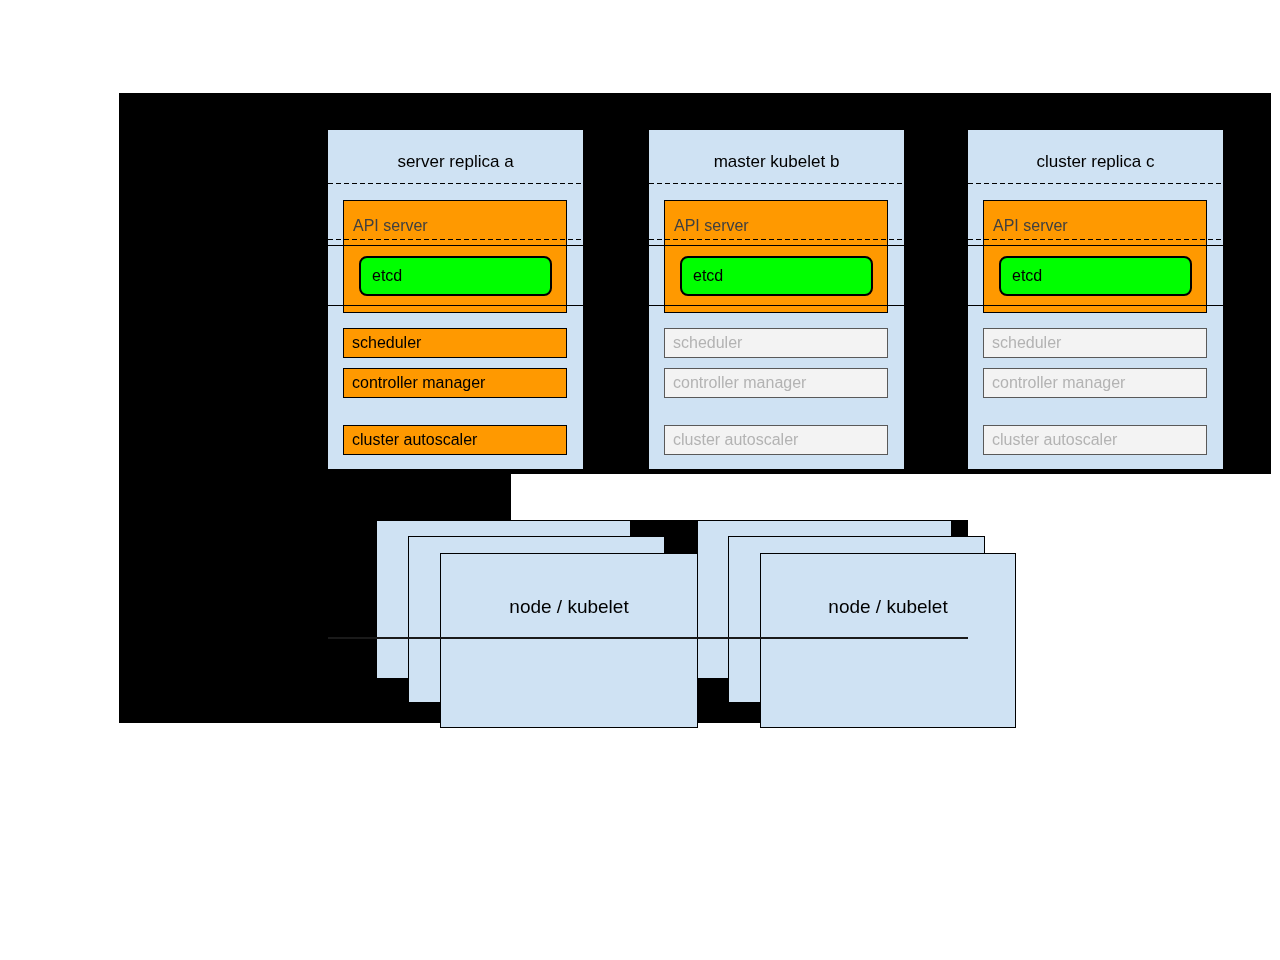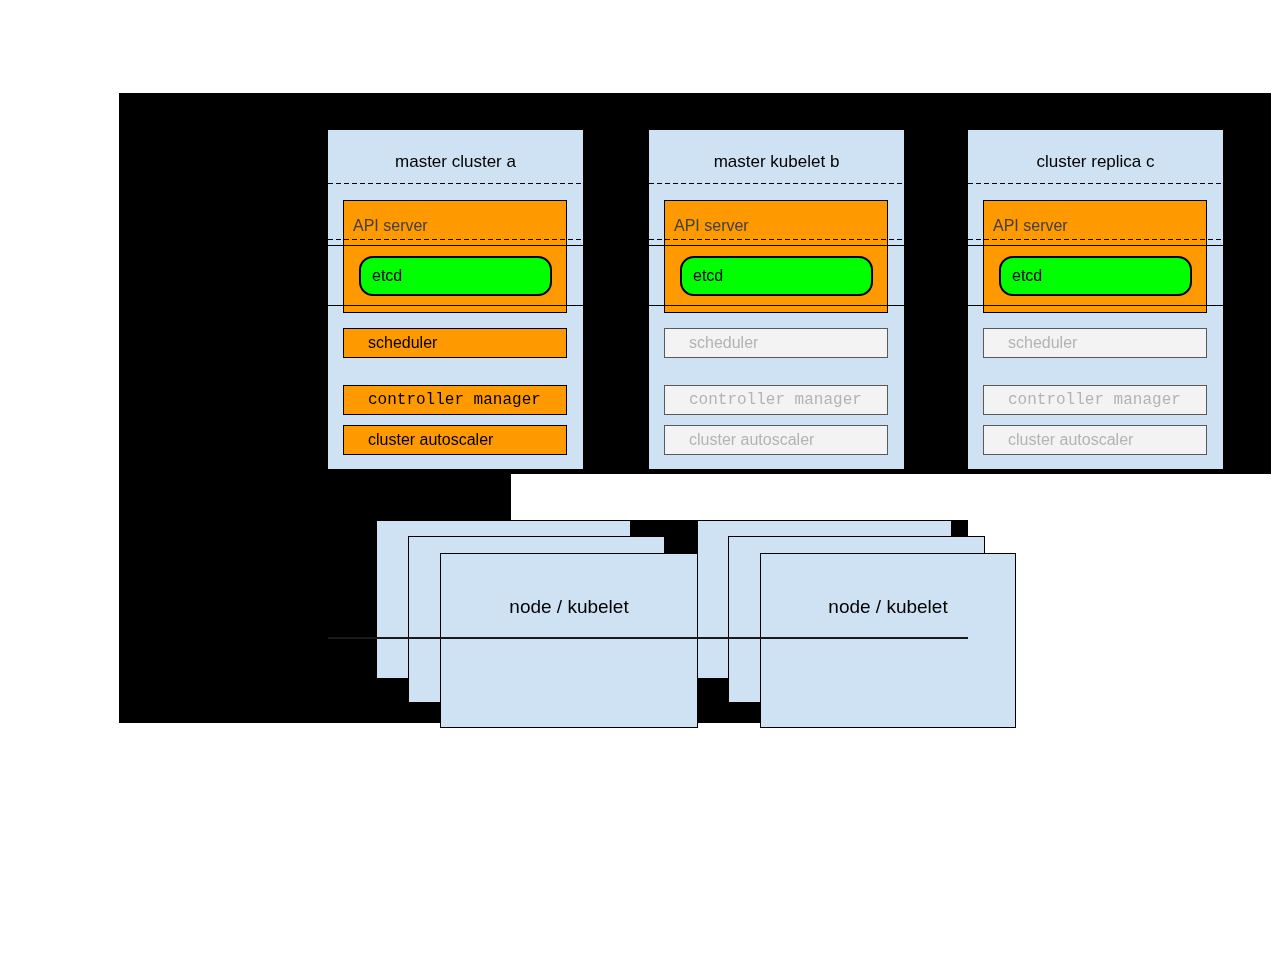"master cluster a" div.m-title { text: master cluster -> server replica }
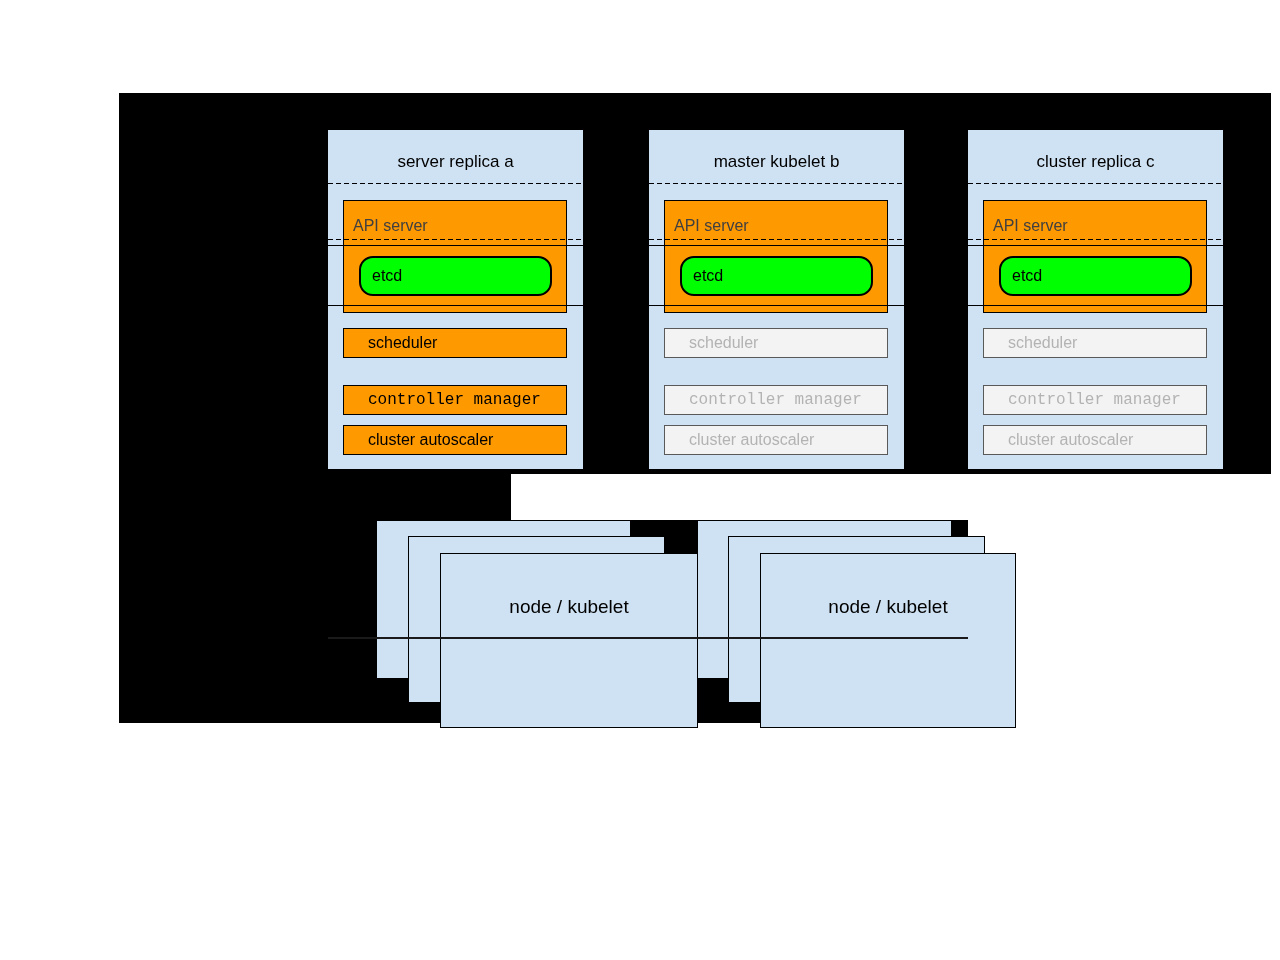"etcd" .etcd-box { border-radius: 14px -> 8px }
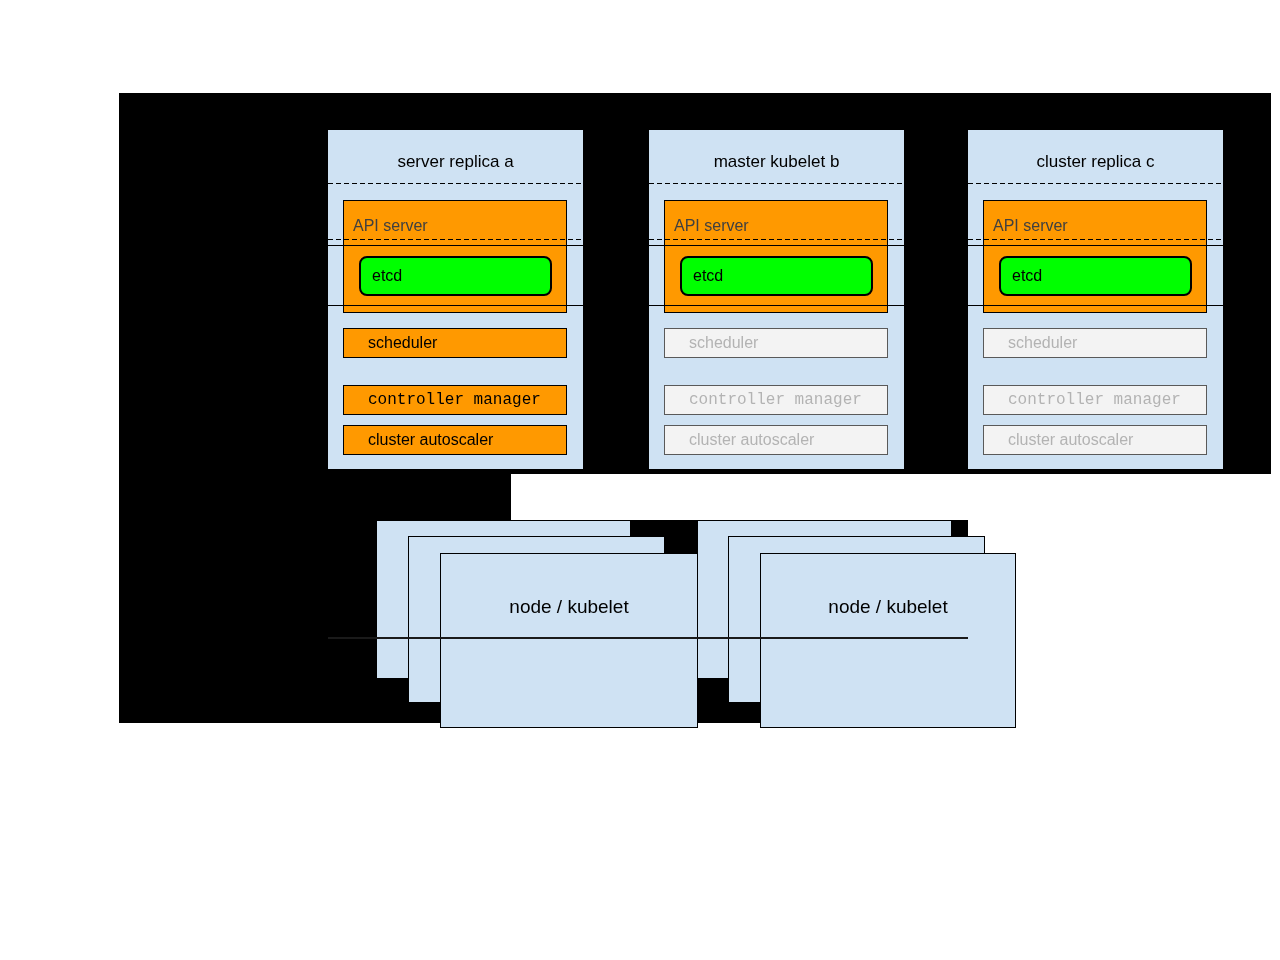"scheduler" .comp { padding-left: 24px -> 8px }
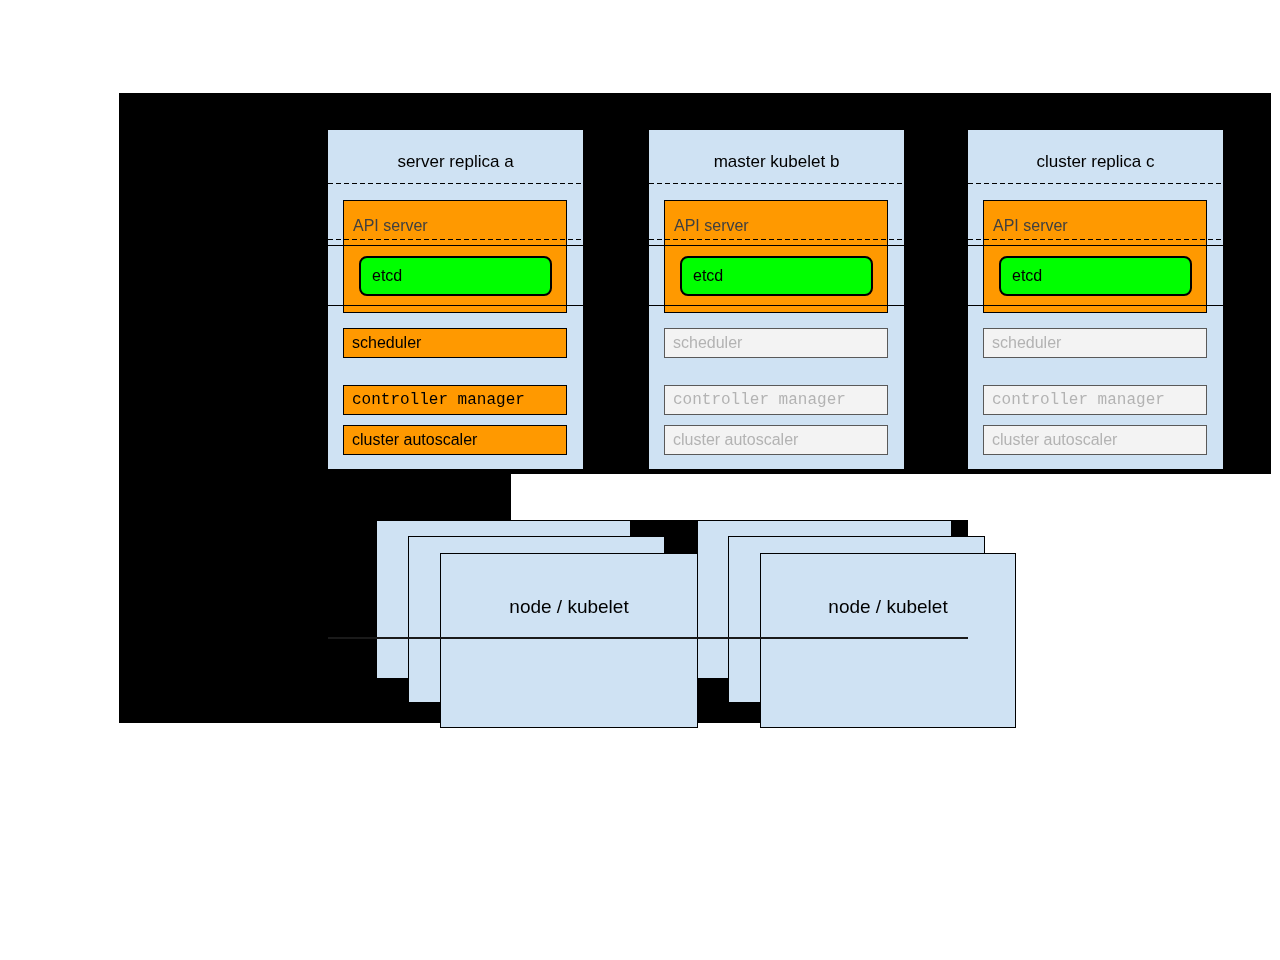"controller manager" .c2 { font-family: Liberation Mono, monospace -> none; top: 255px -> 238px }
